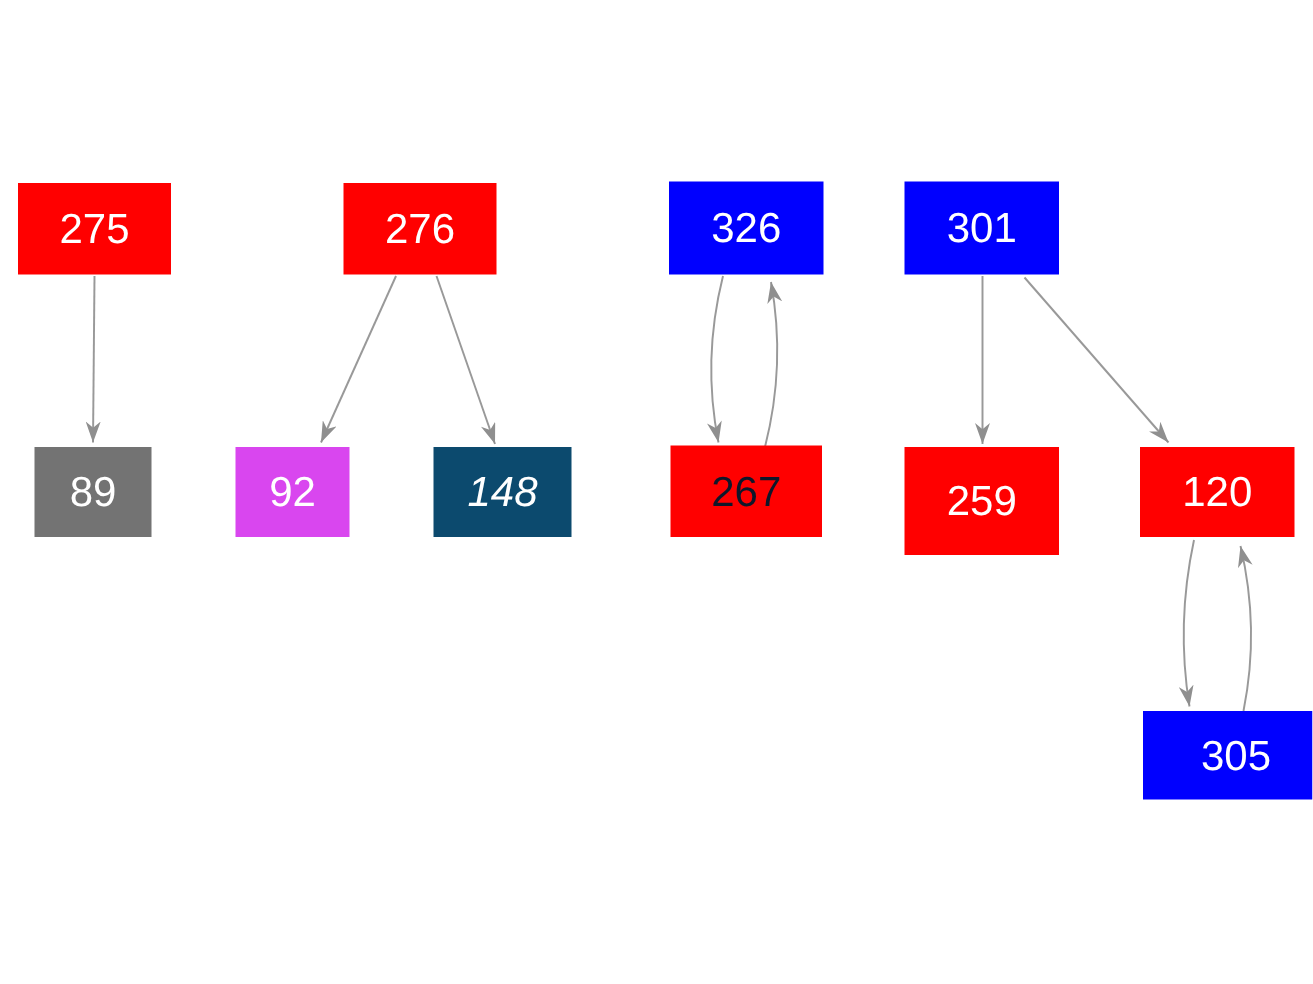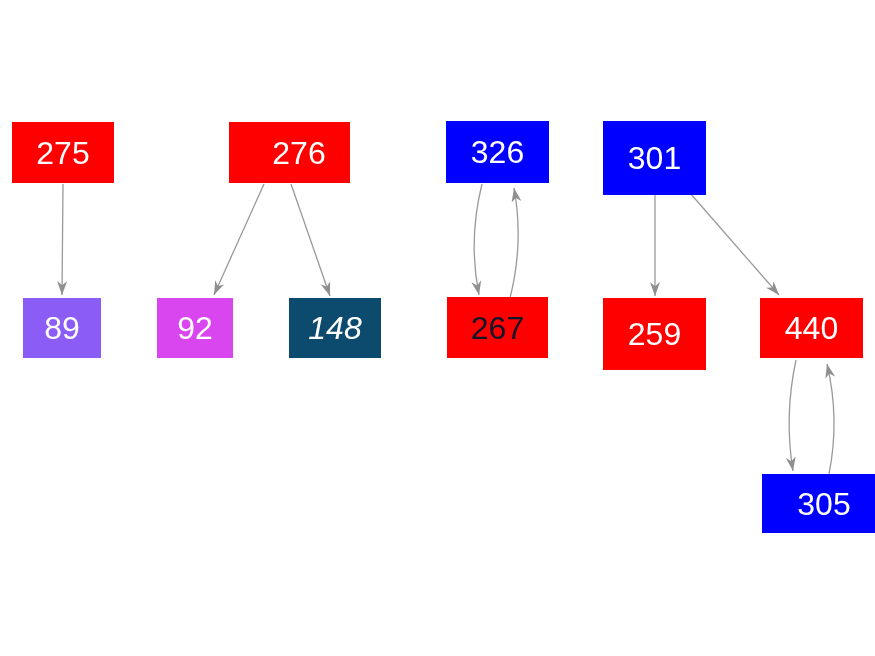"275" .node { font-size: 32px -> 28px }
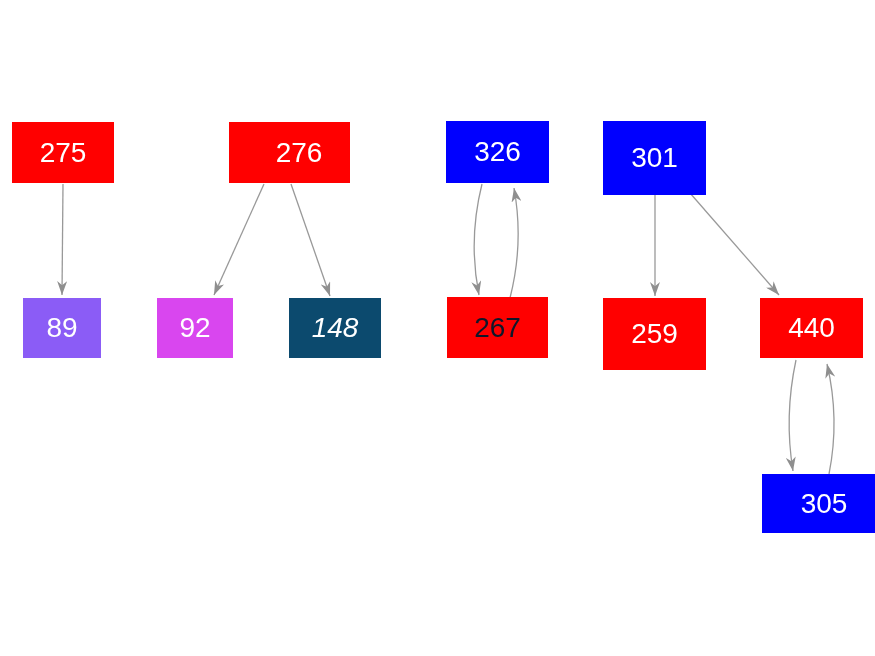"276" div.node { padding-left: 19px -> none }
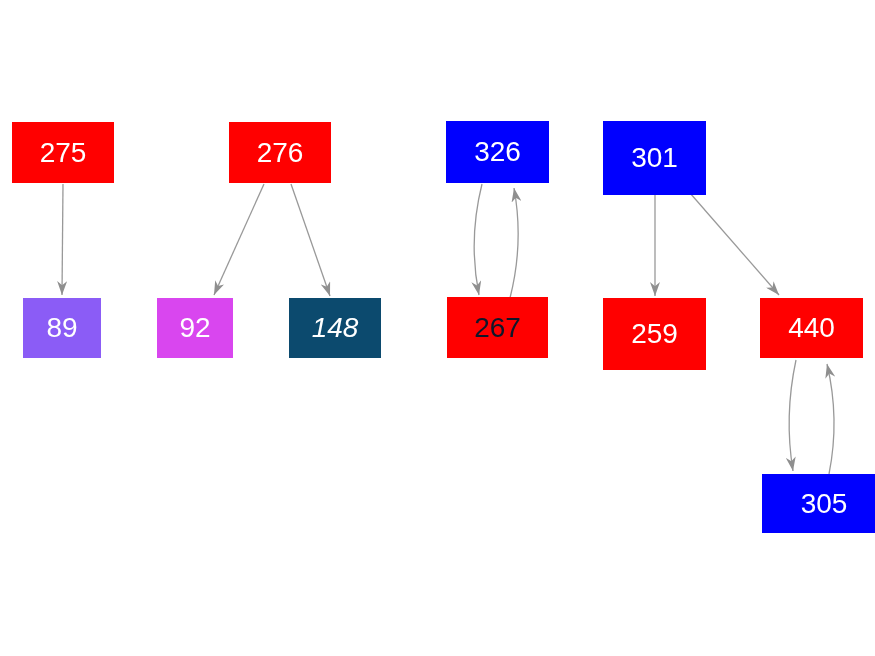"301" div.node { height: 74px -> 62px }
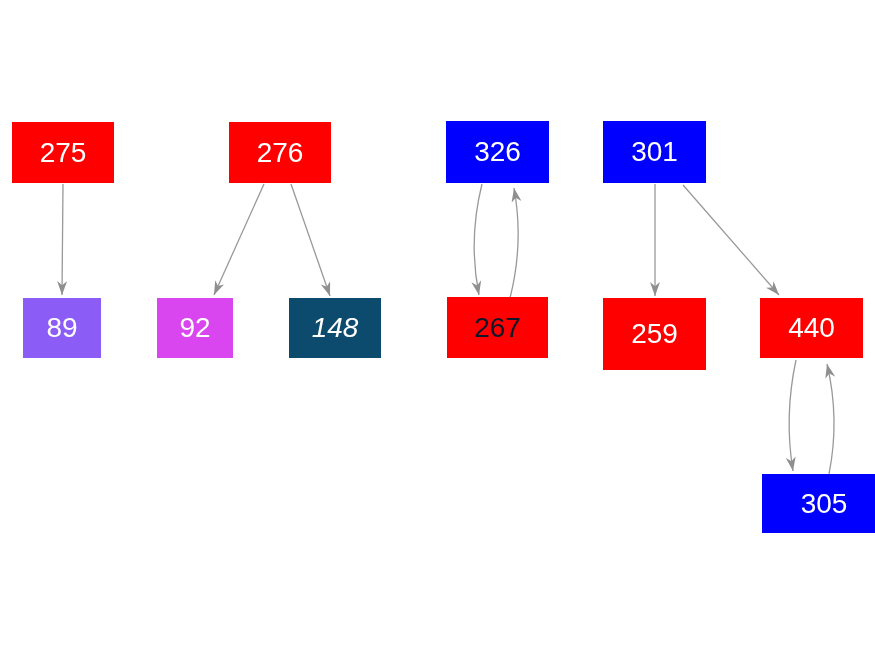"89" div.node { background: #8b5cf6 -> #737373 }
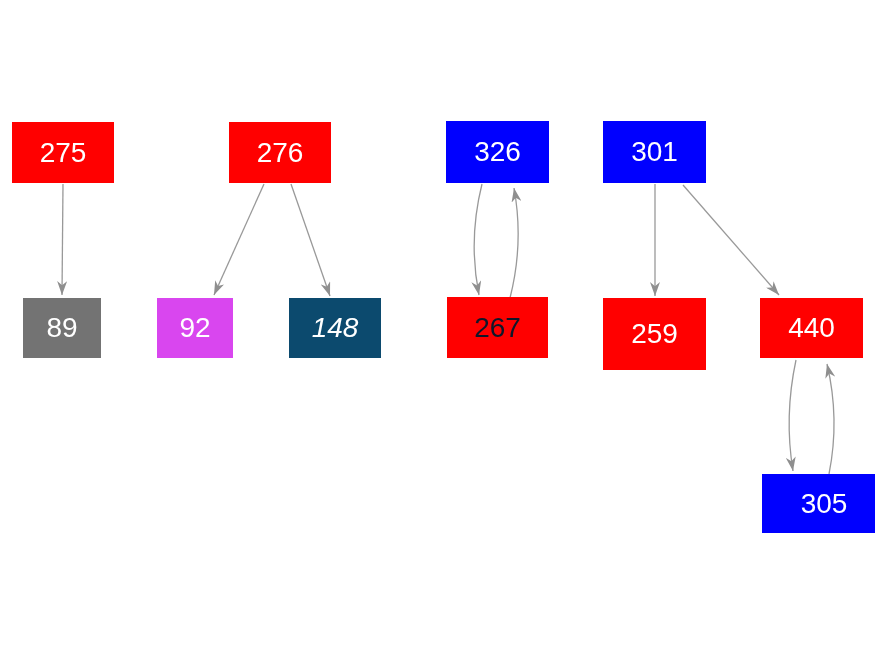"440" div.node { text: 440 -> 120 }
